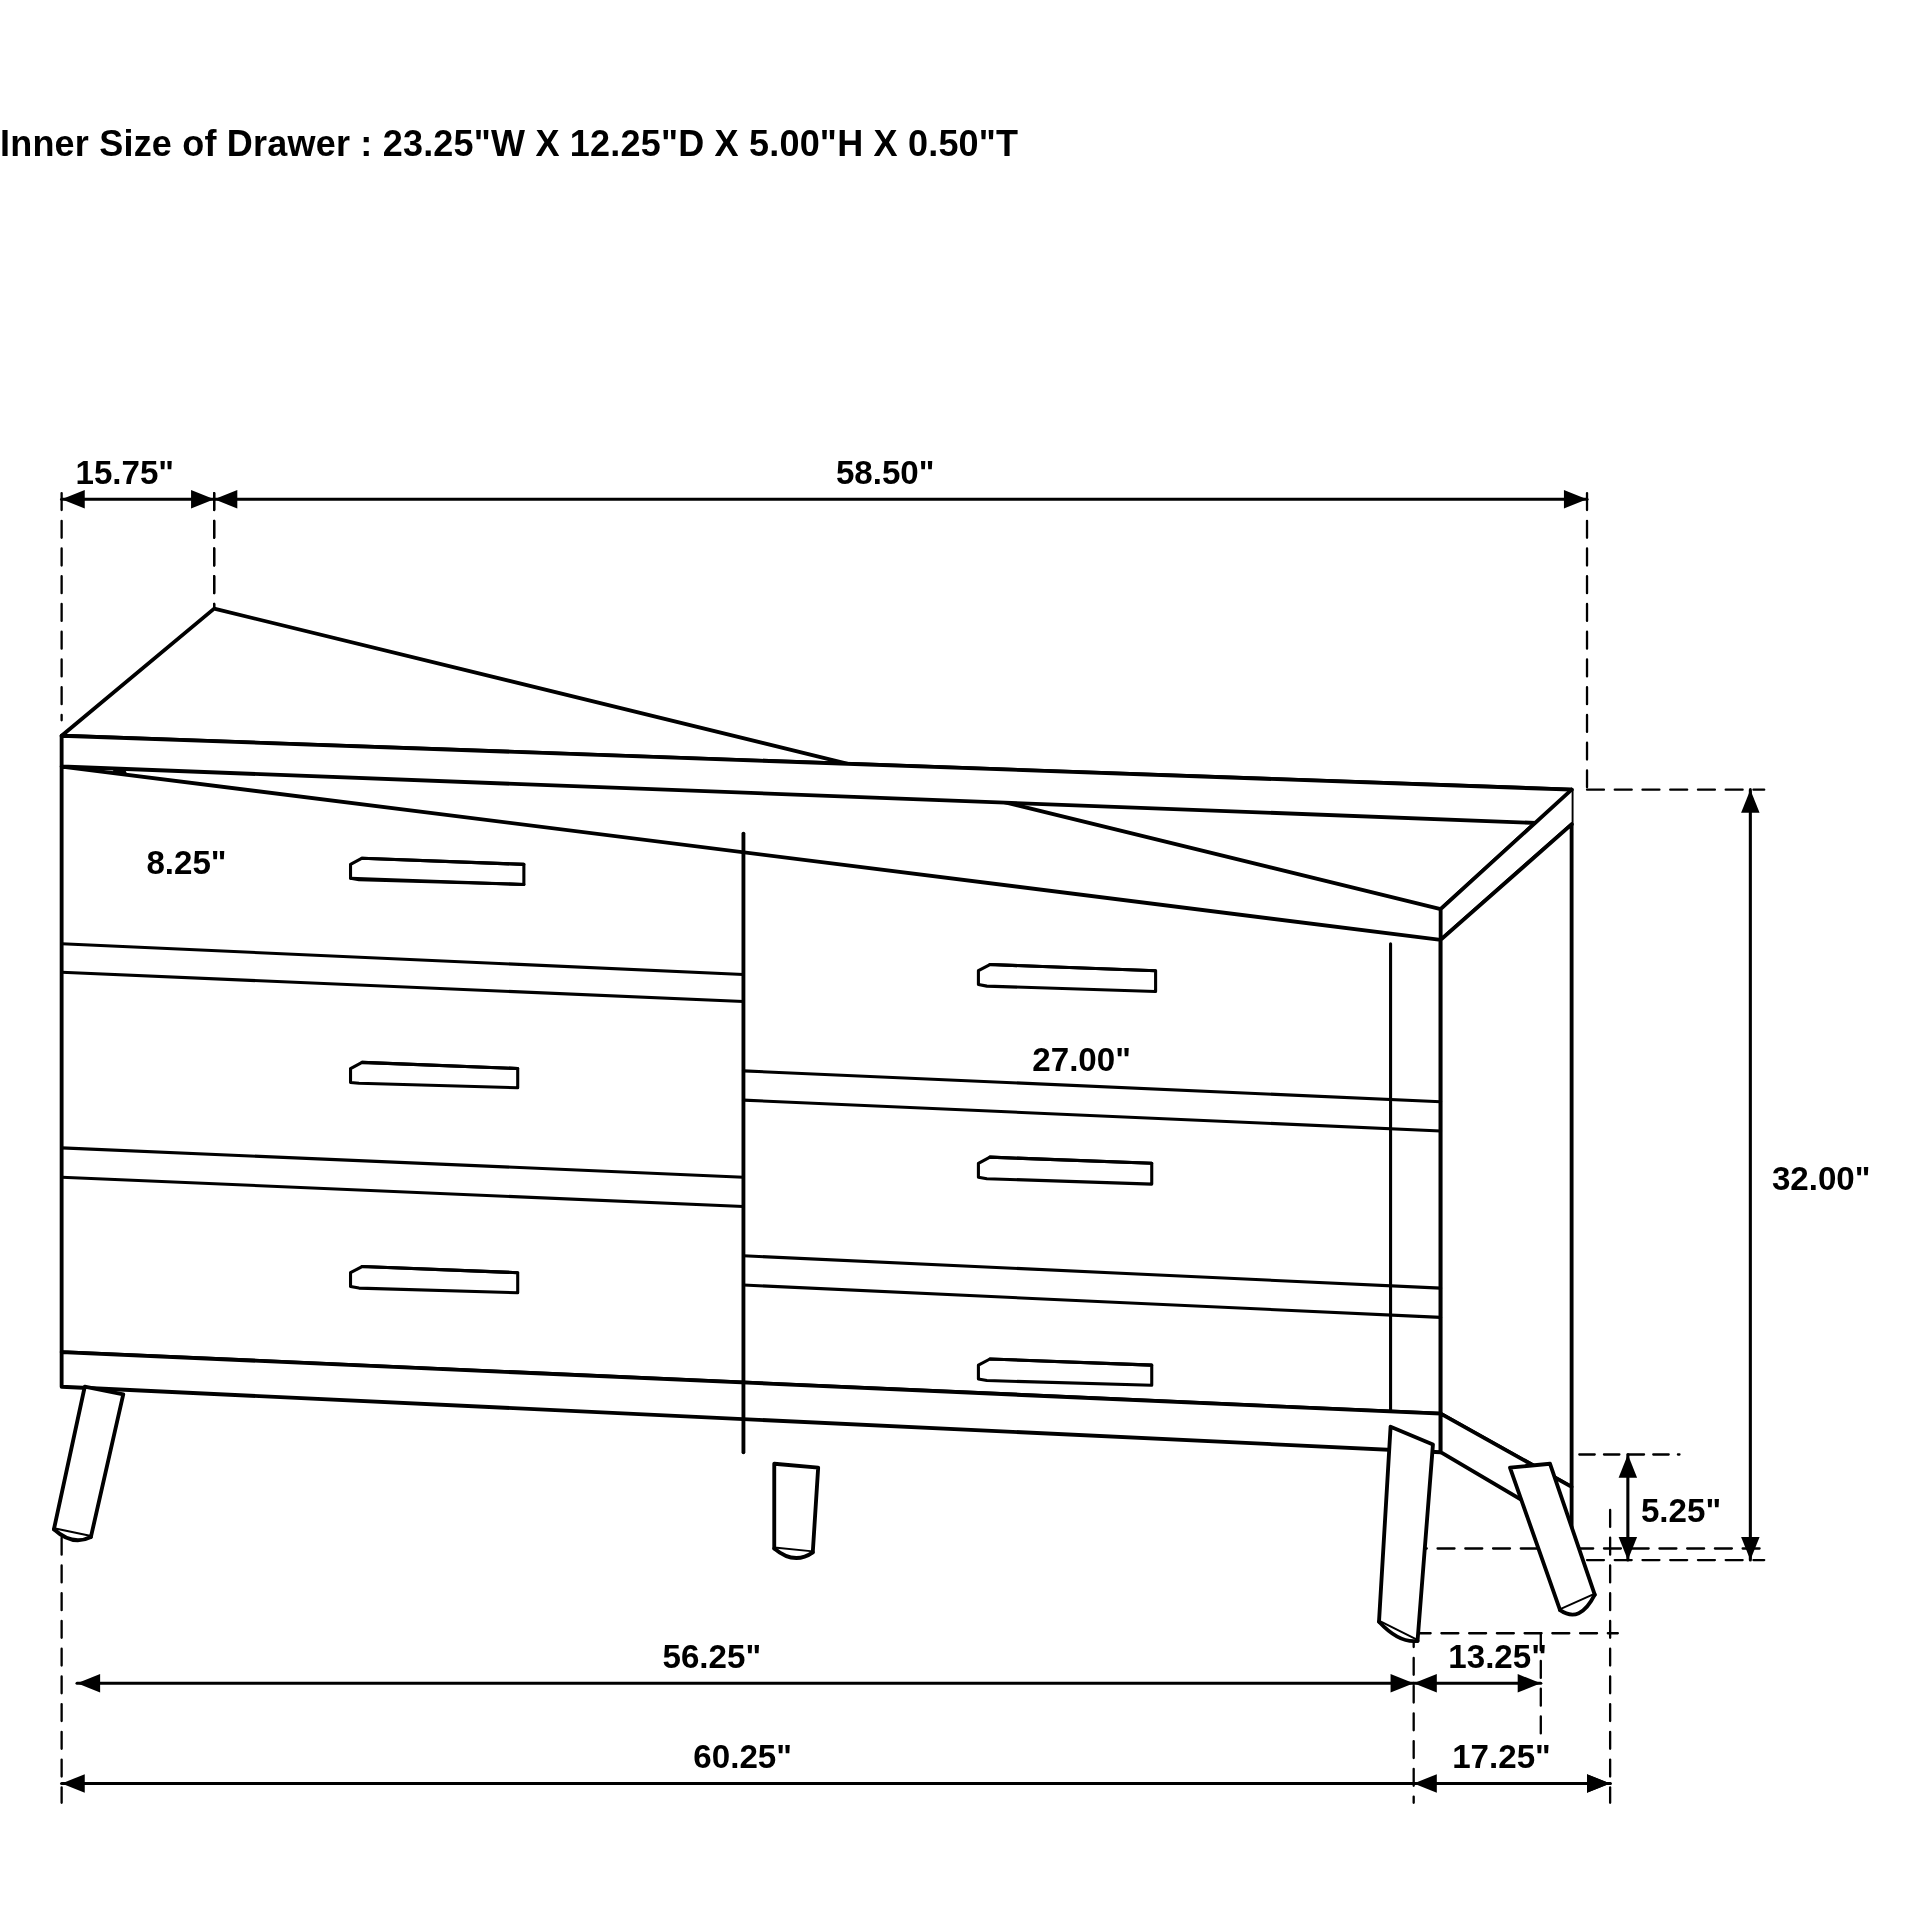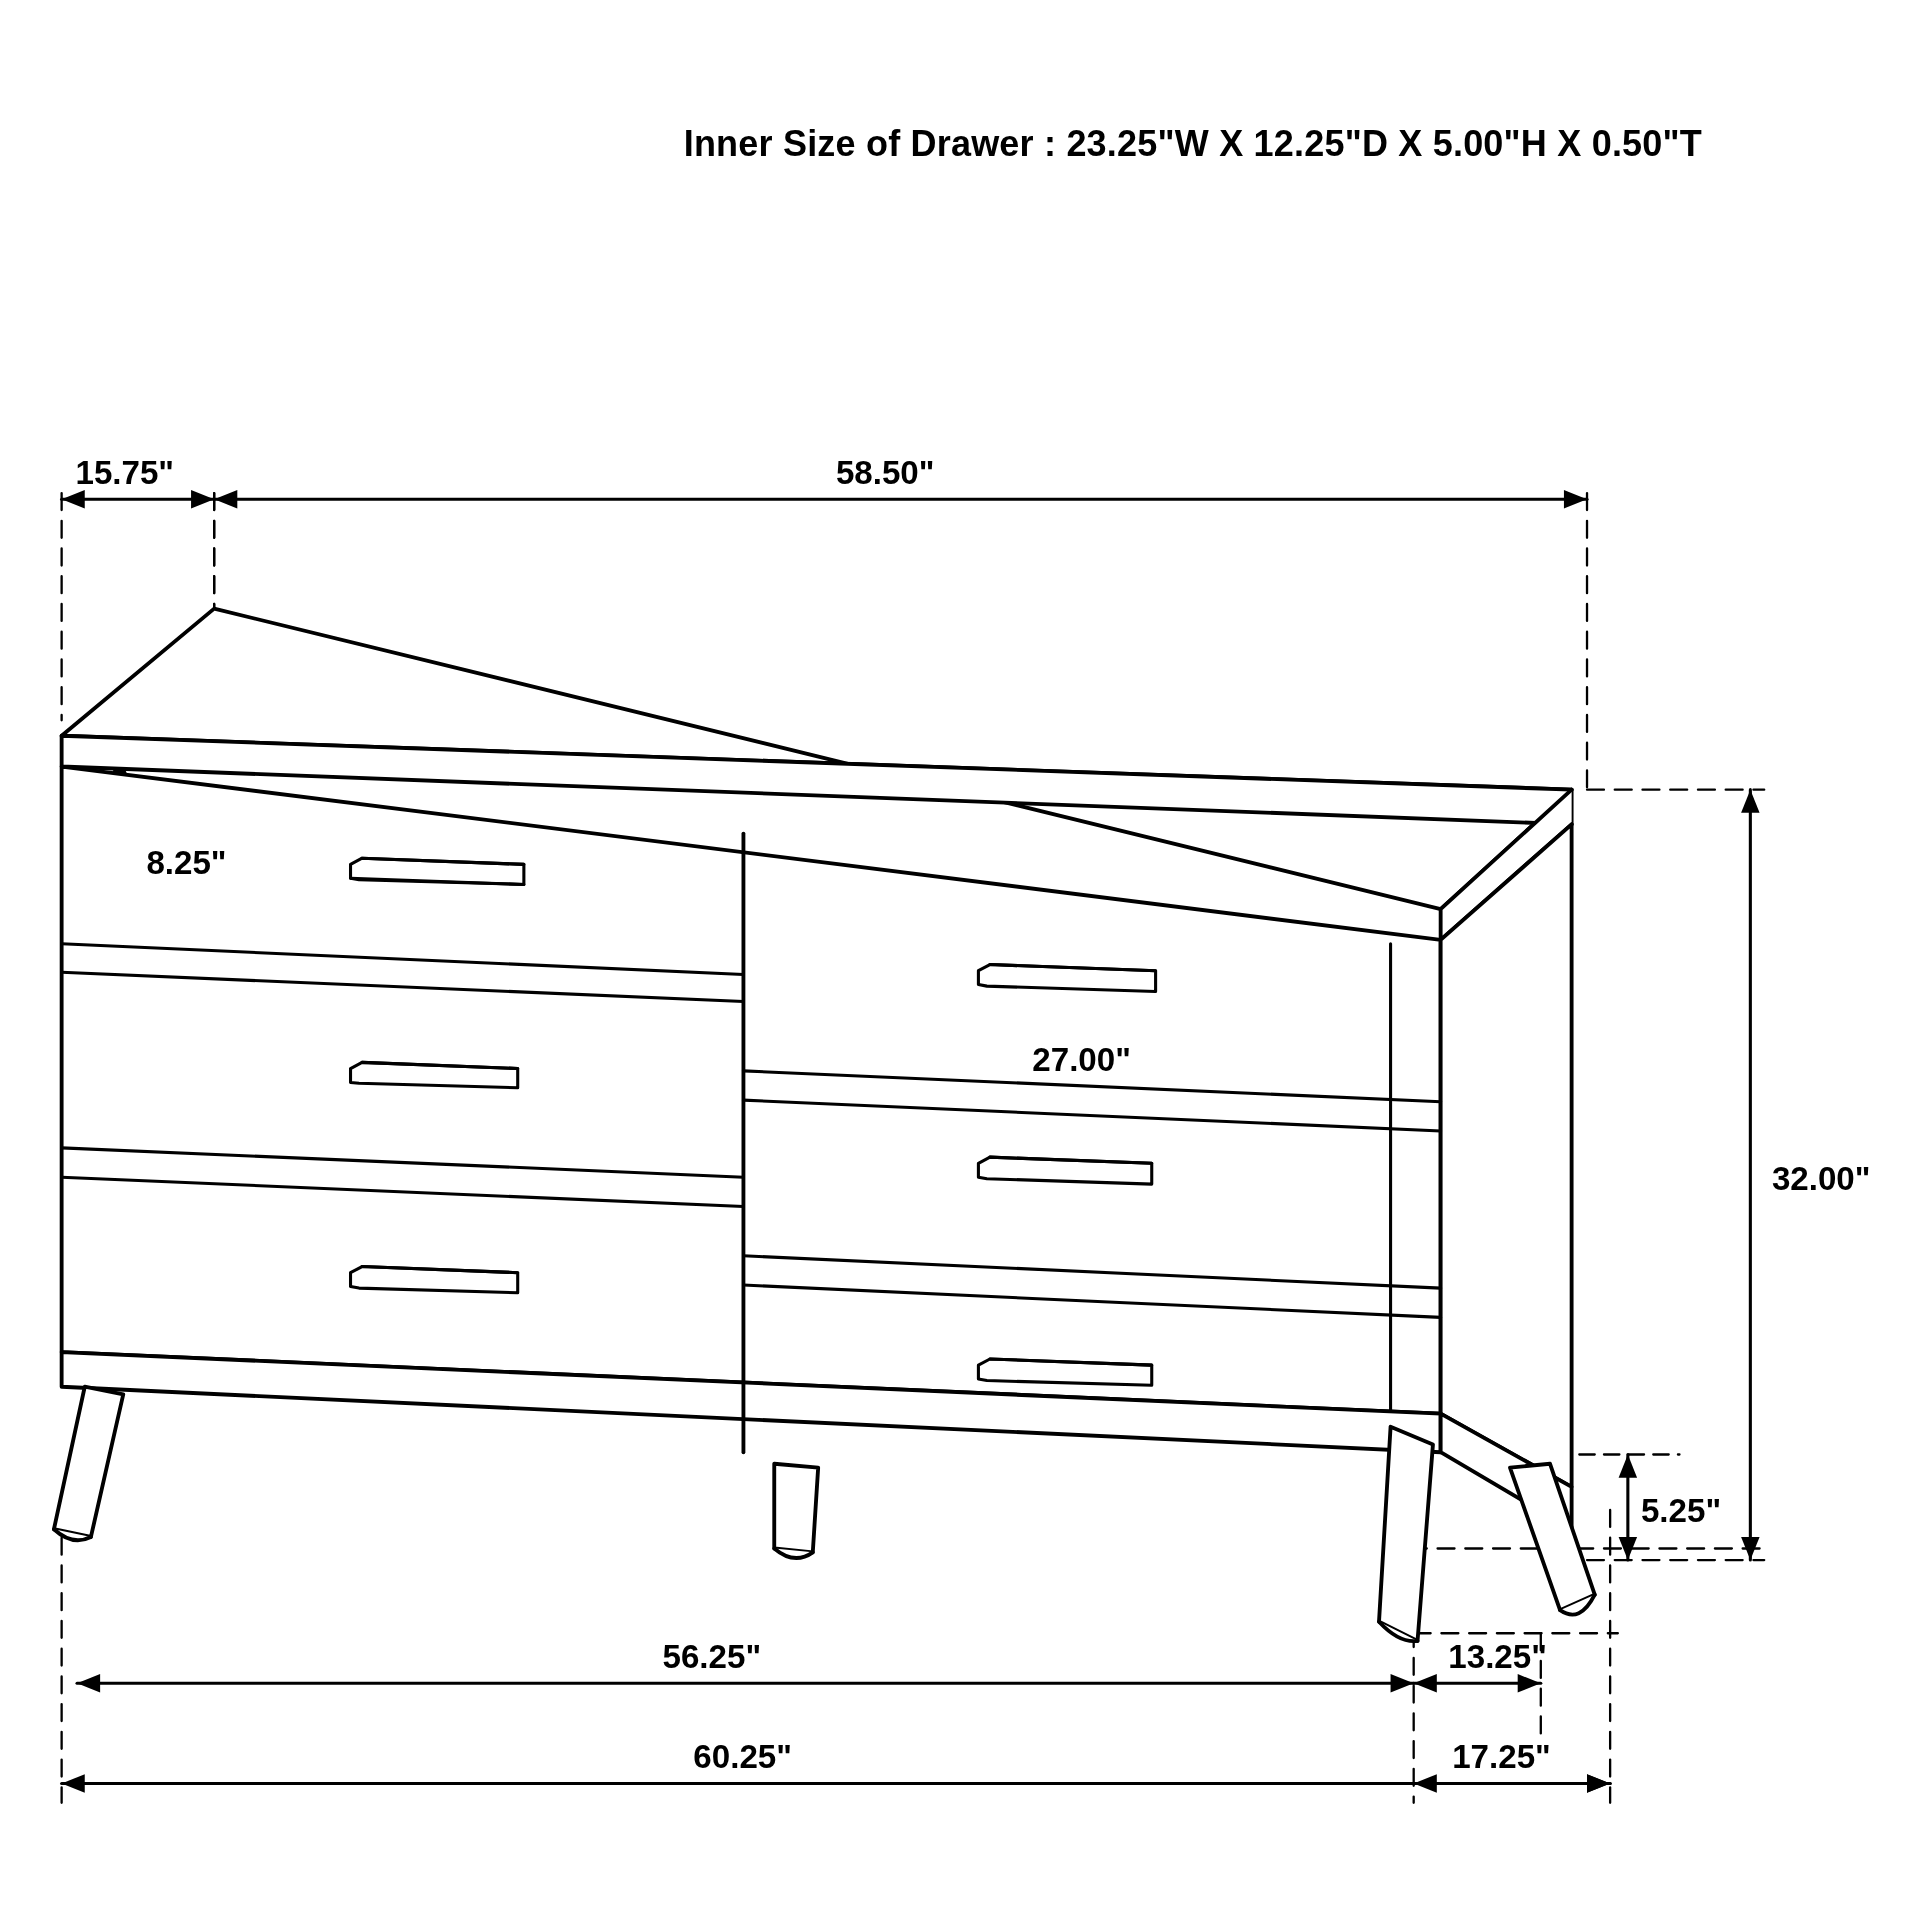"Inner Size of Drawer :" .title { text-align: right -> left }
